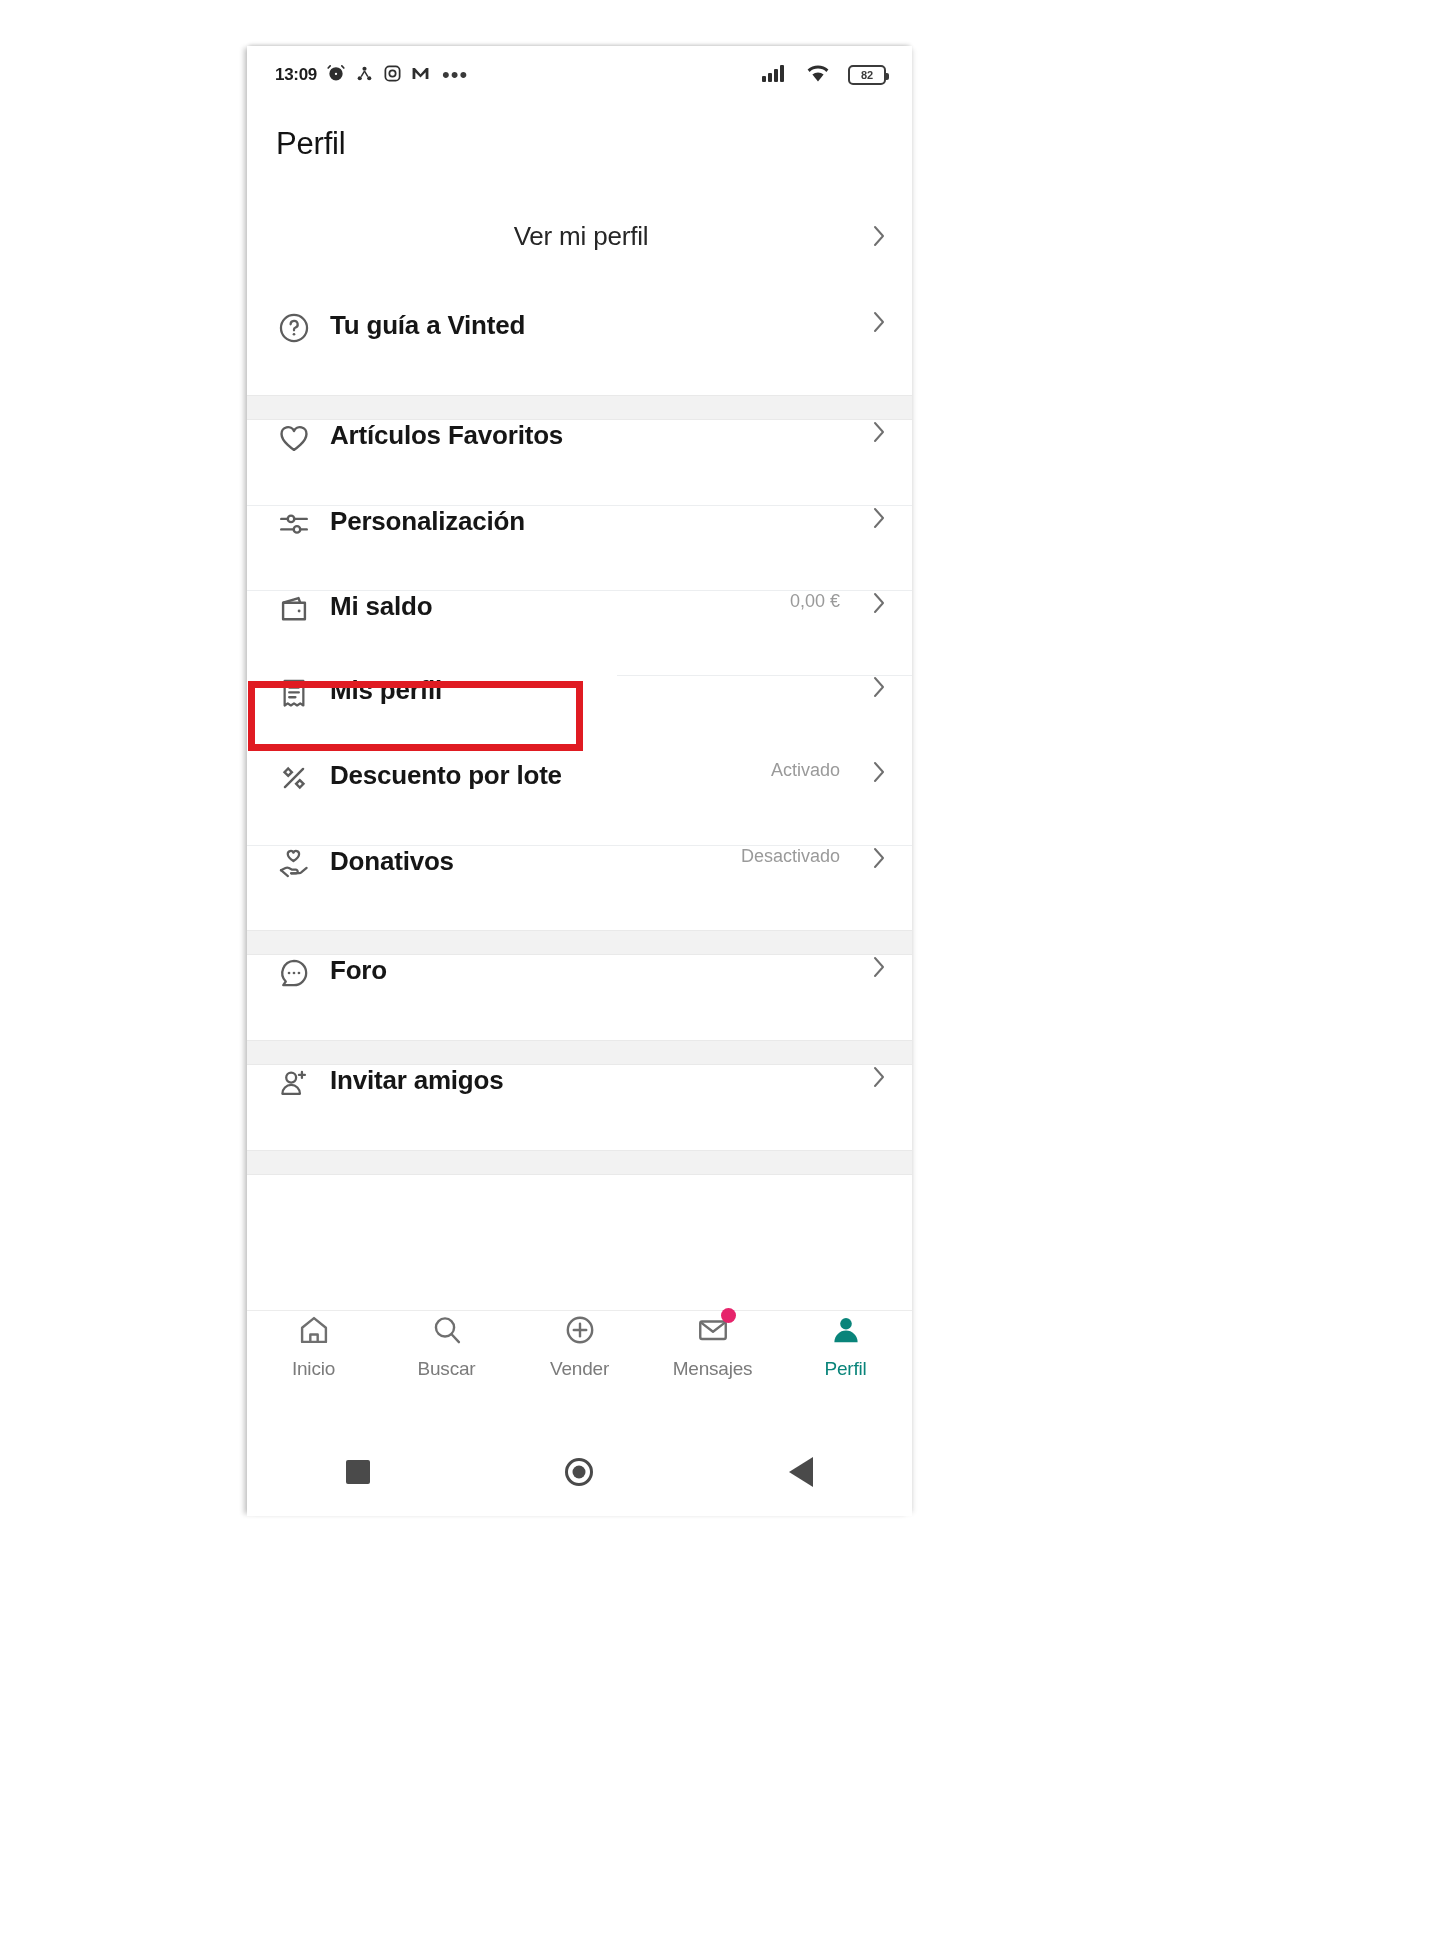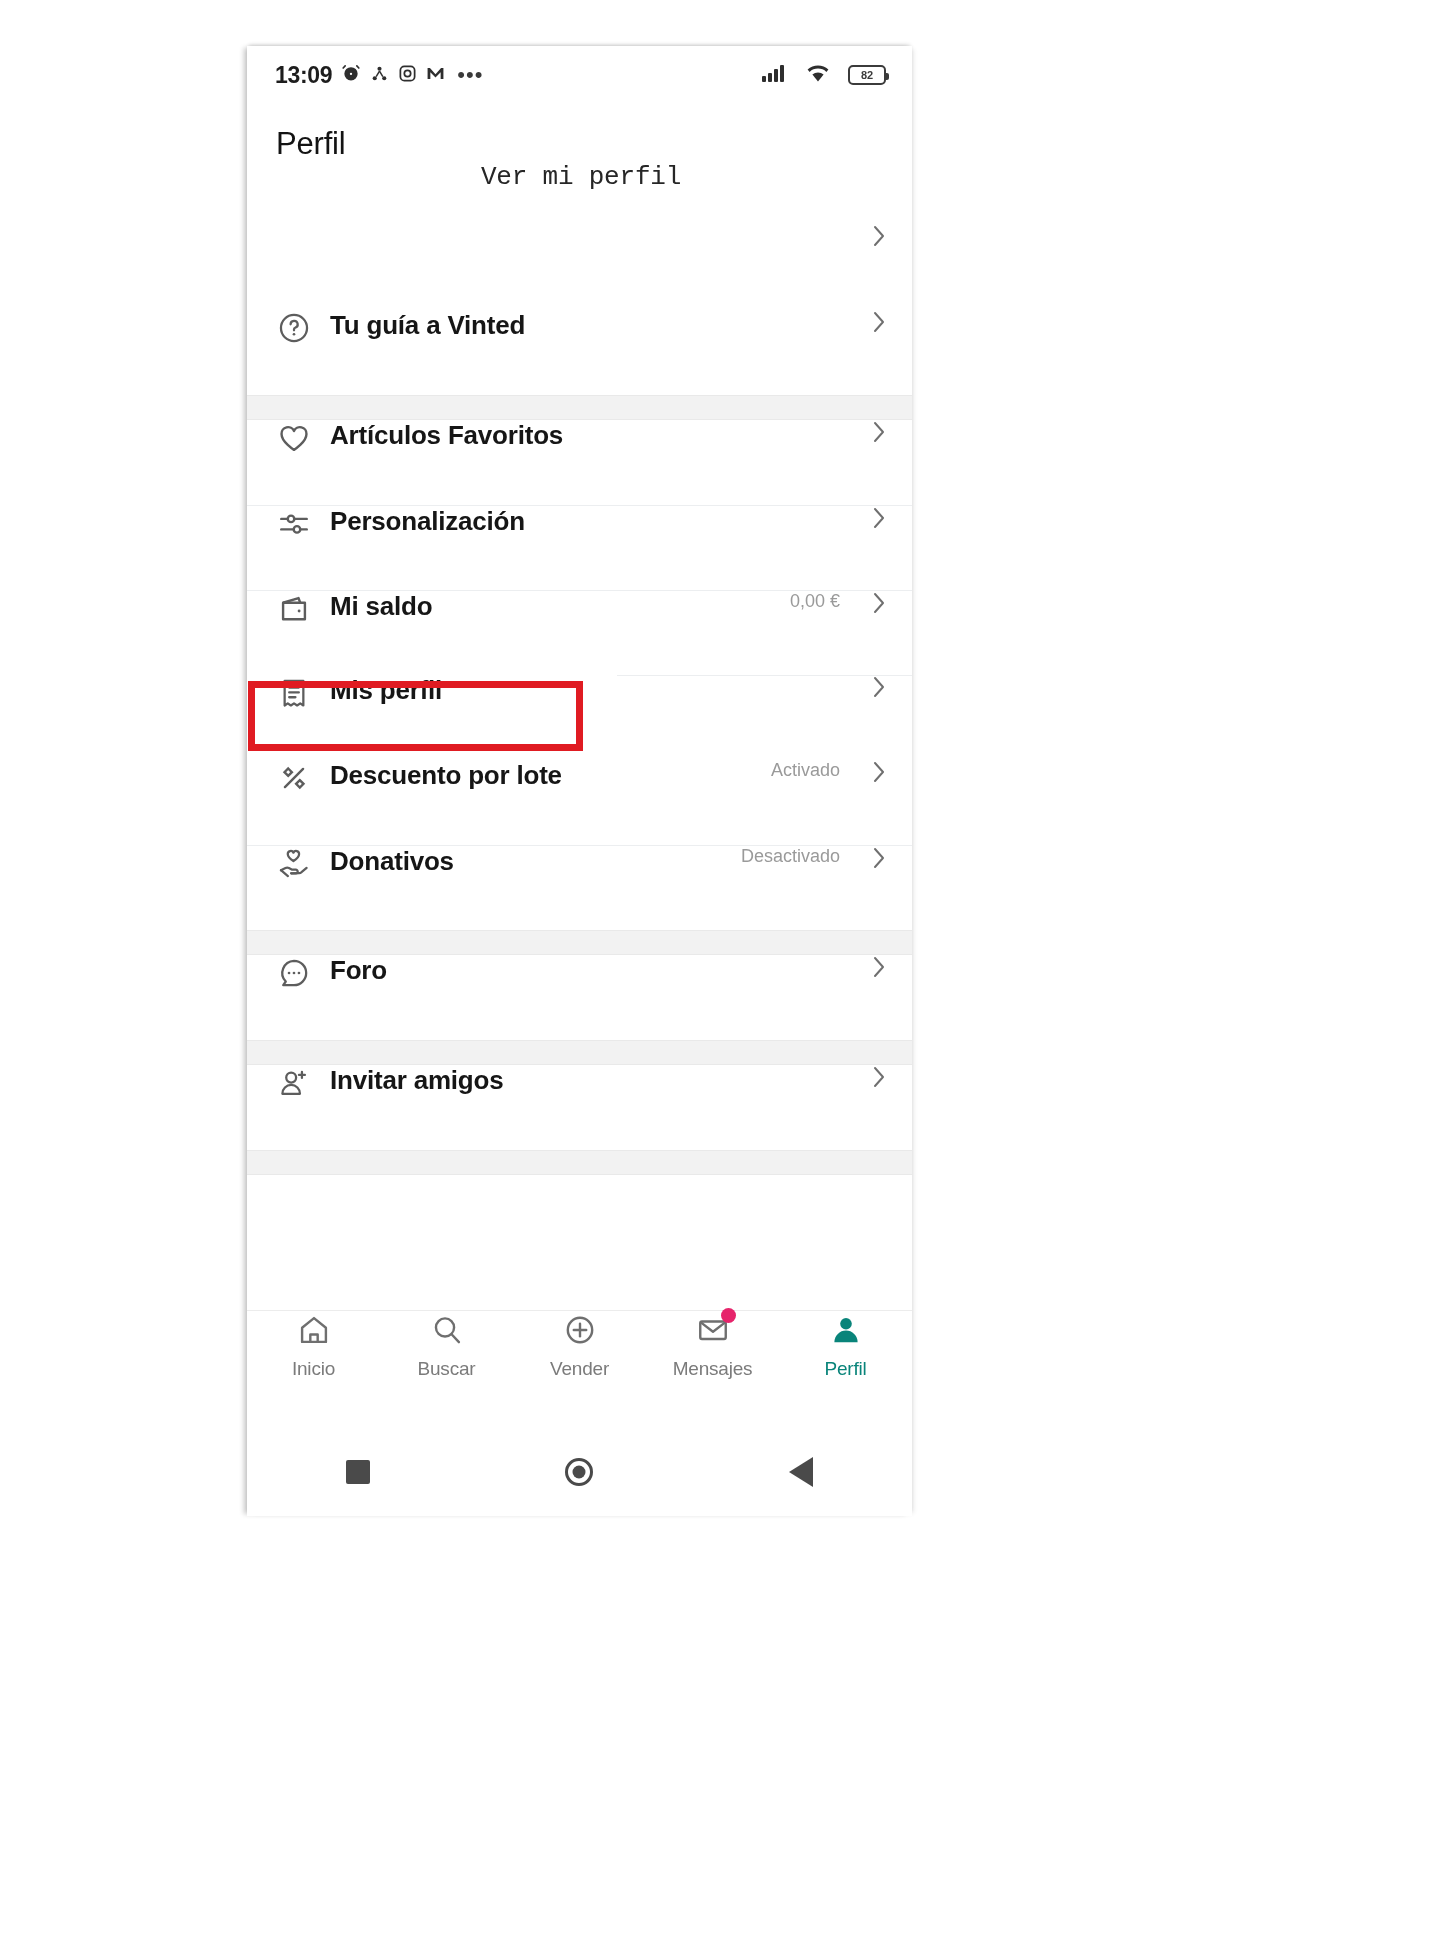"13:09" .sb-clock { font-size: 23px -> 17px }
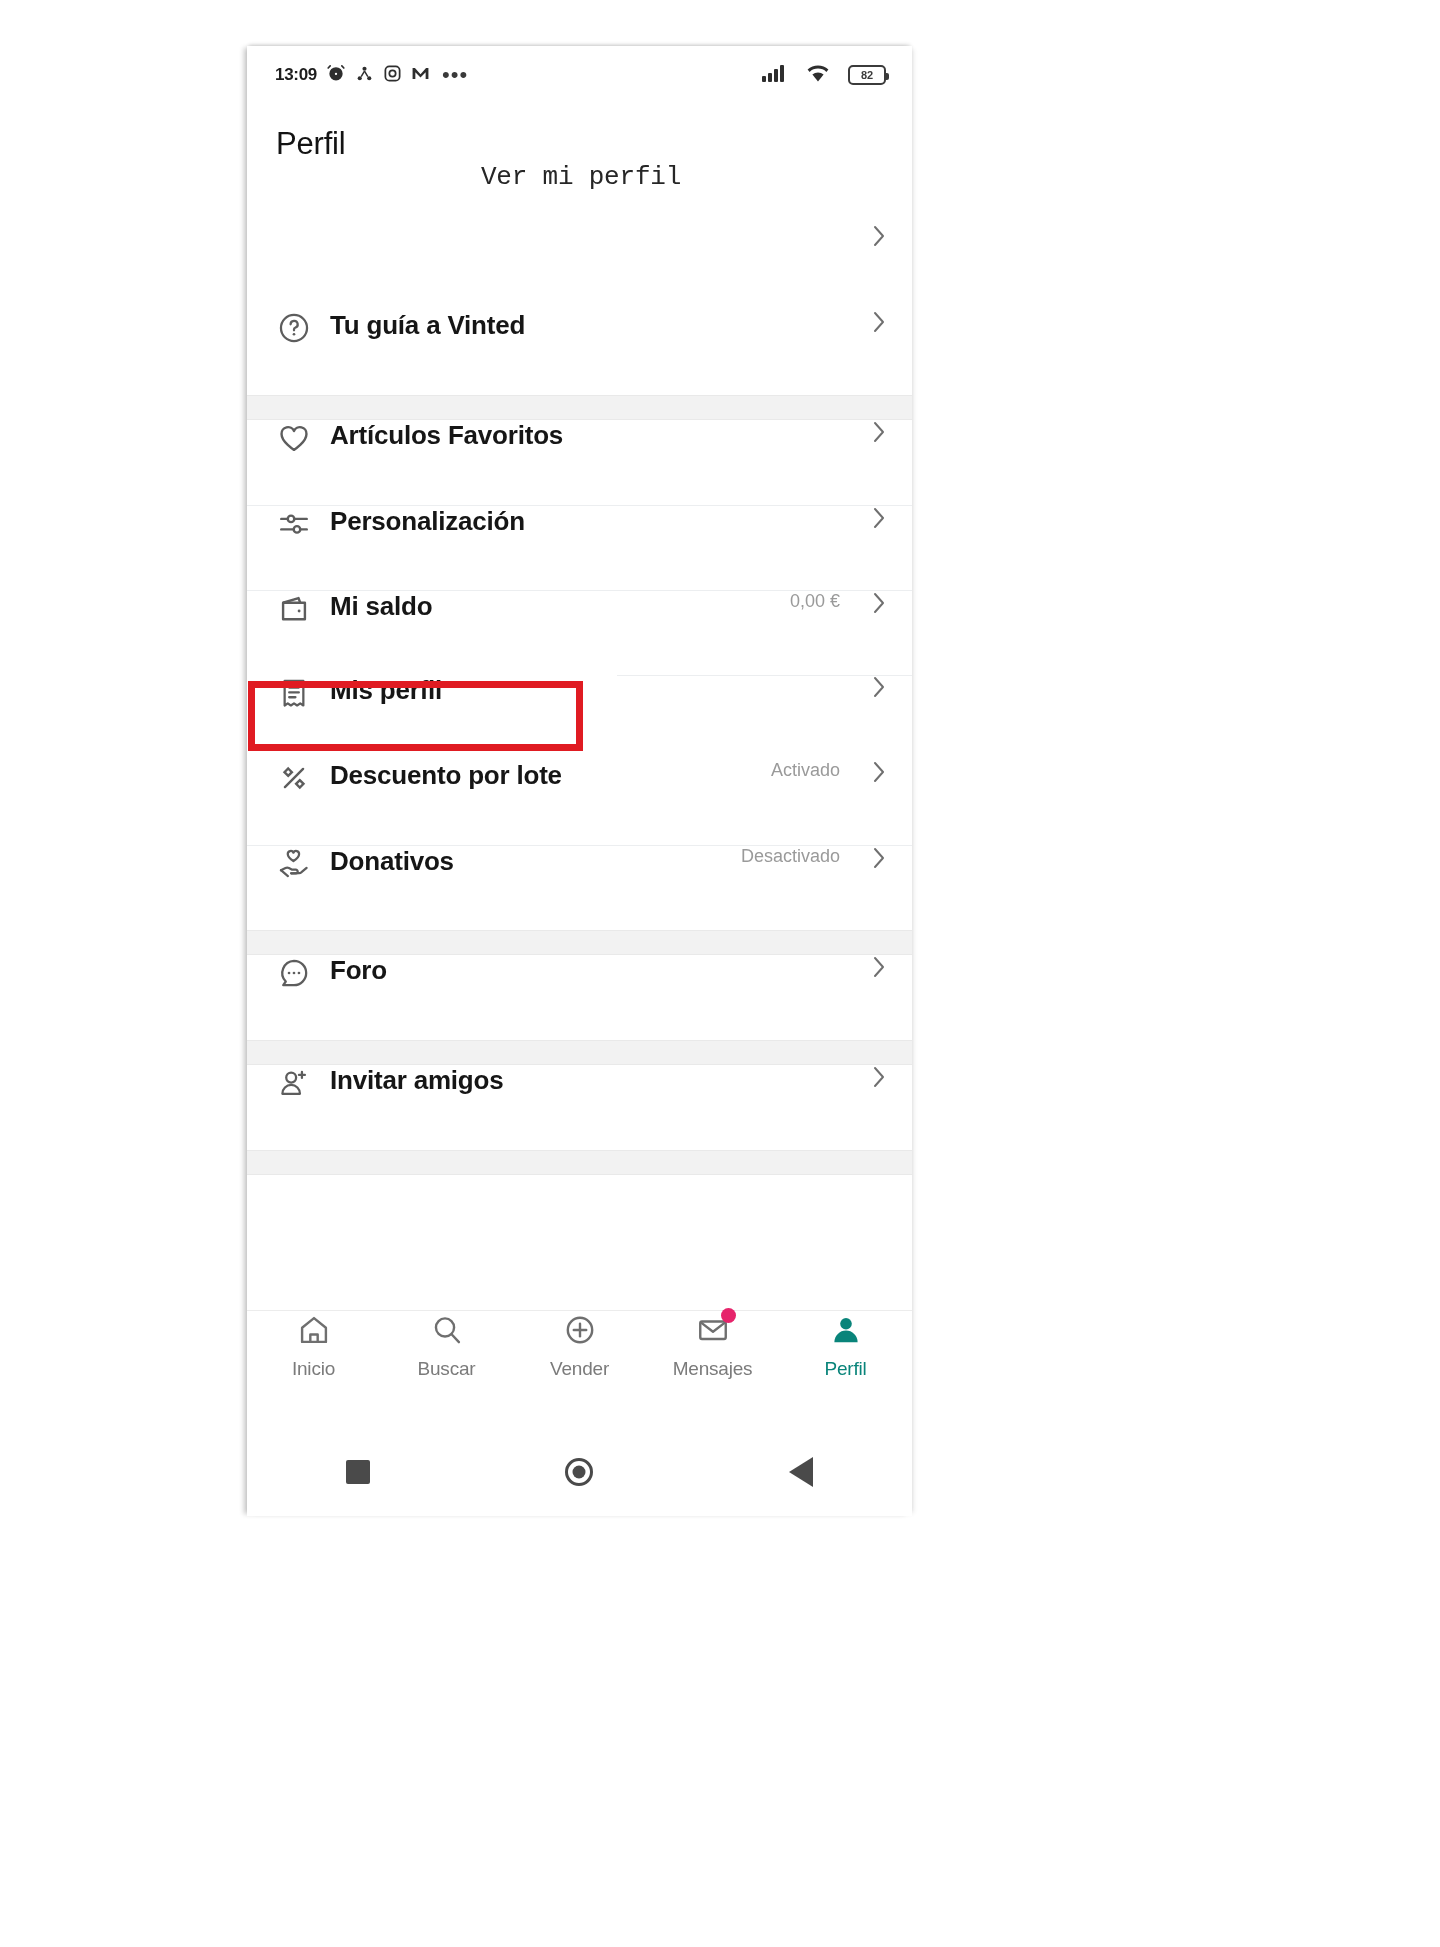"Ver mi perfil" .row-profile { align-items: none -> center; font-family: Liberation Mono, monospace -> none }
